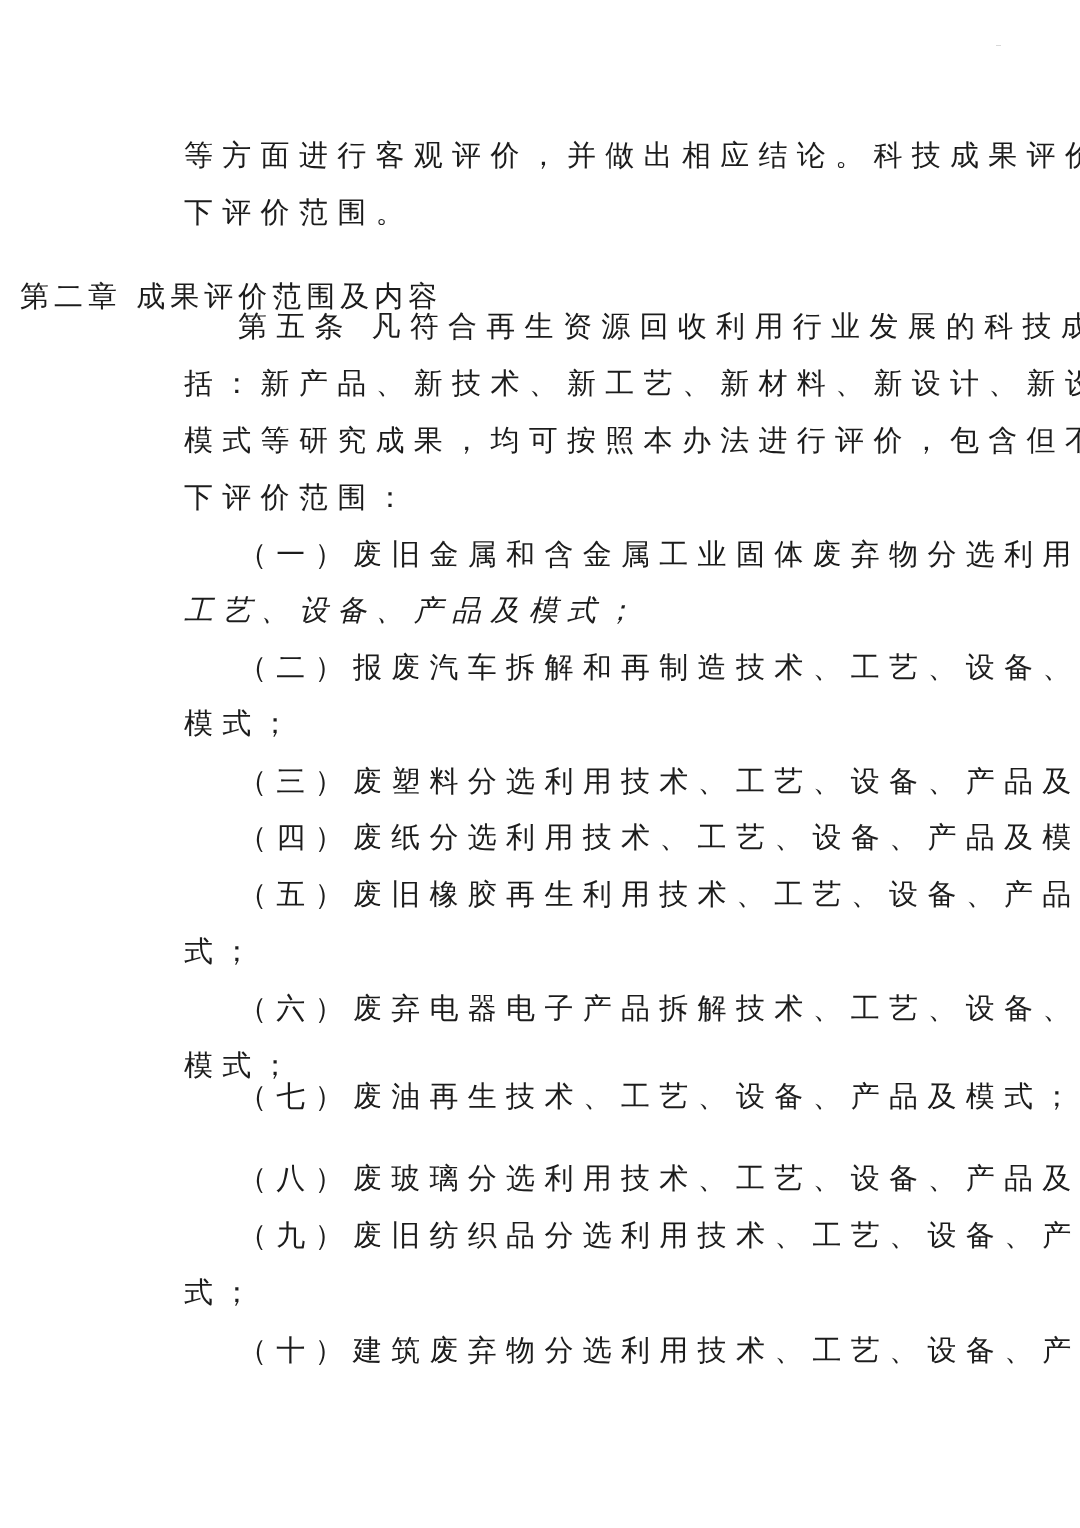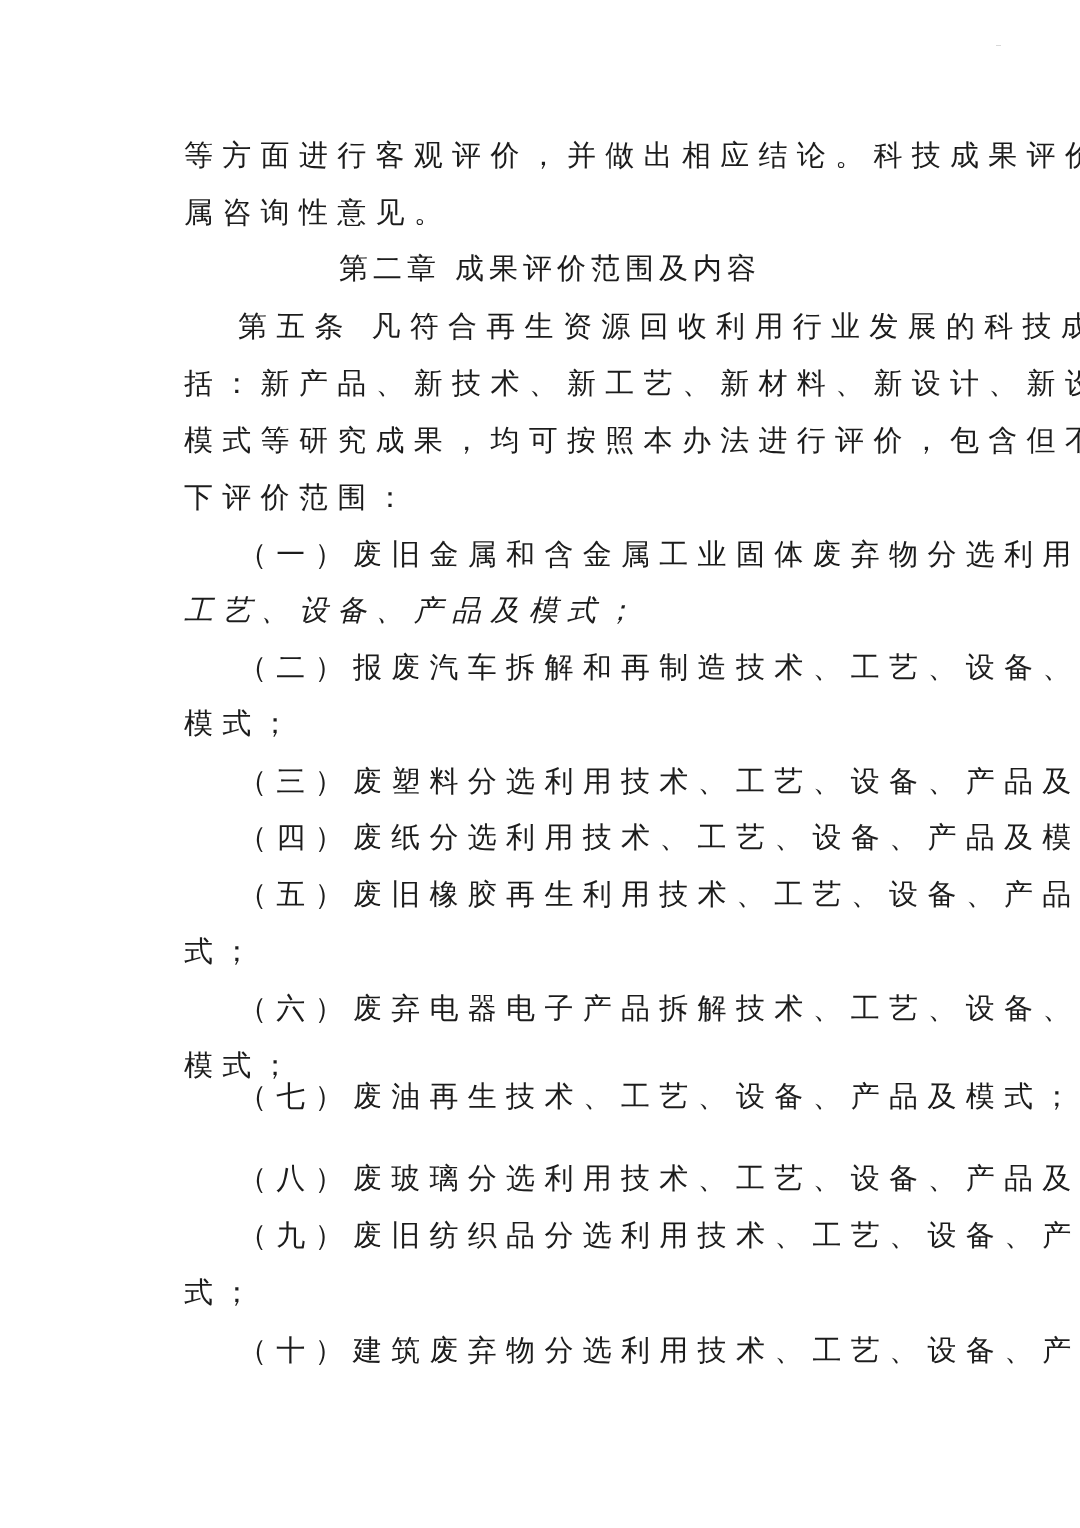"属咨询性意见。" div.line { text: 属咨询性意见 -> 下评价范围 }
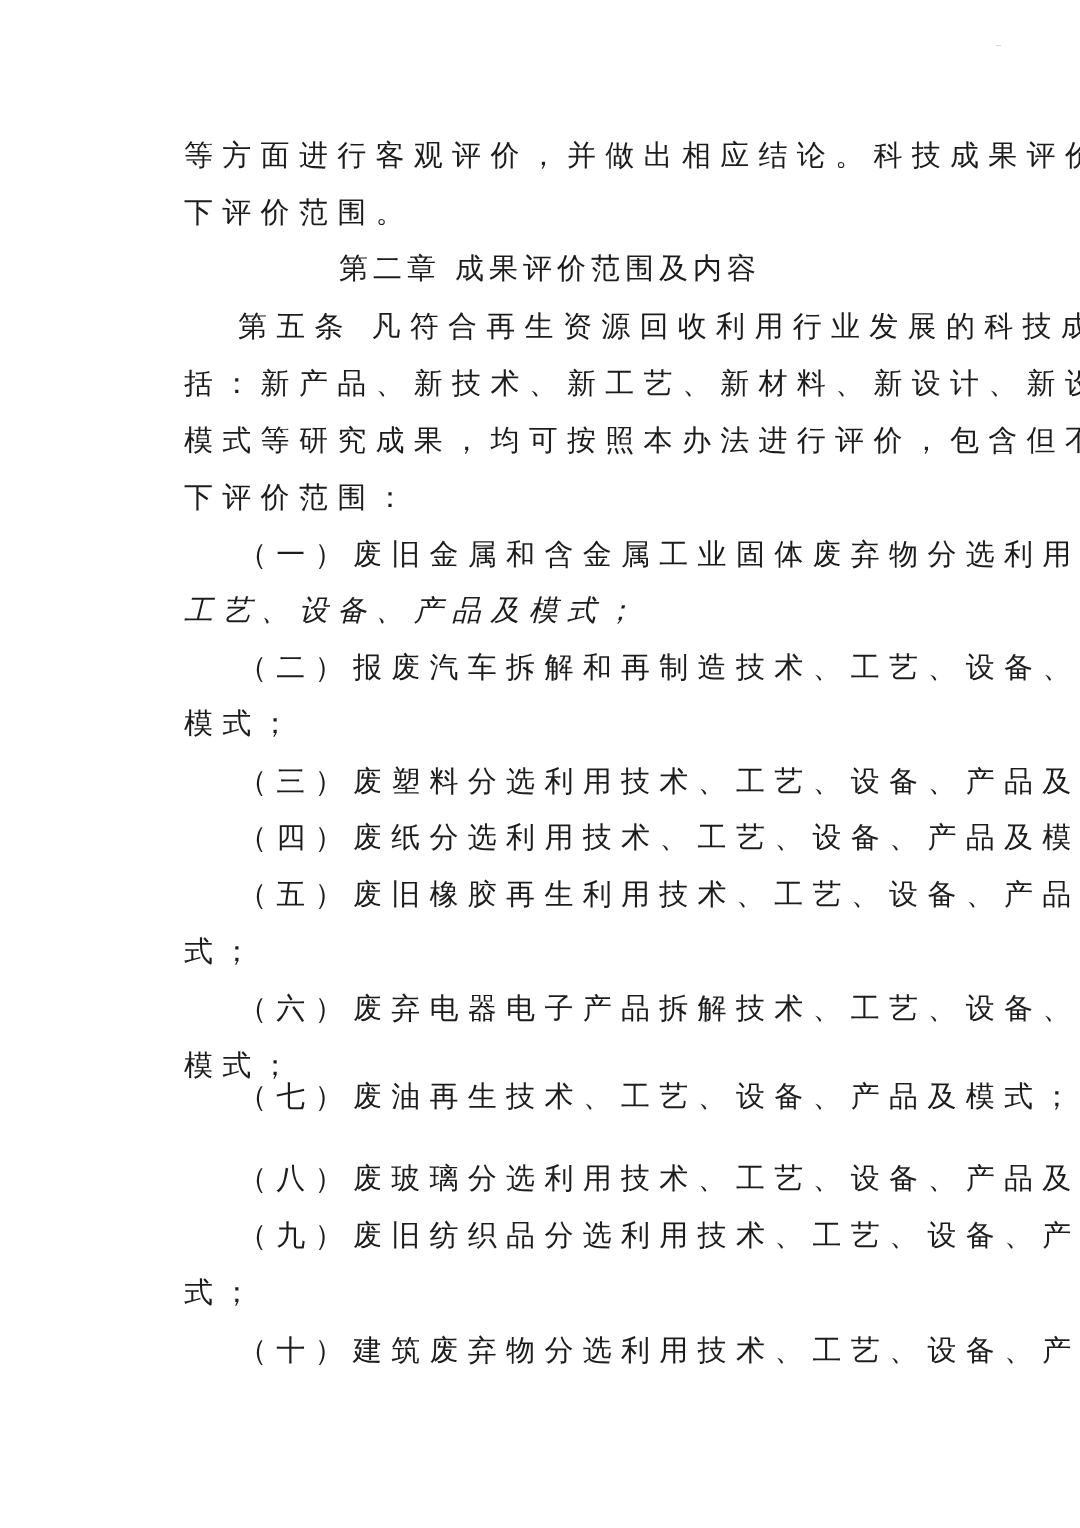"第二章 成果评价范围及内容" .line.heading { margin-top: none -> 28px; text-align: center -> left }
